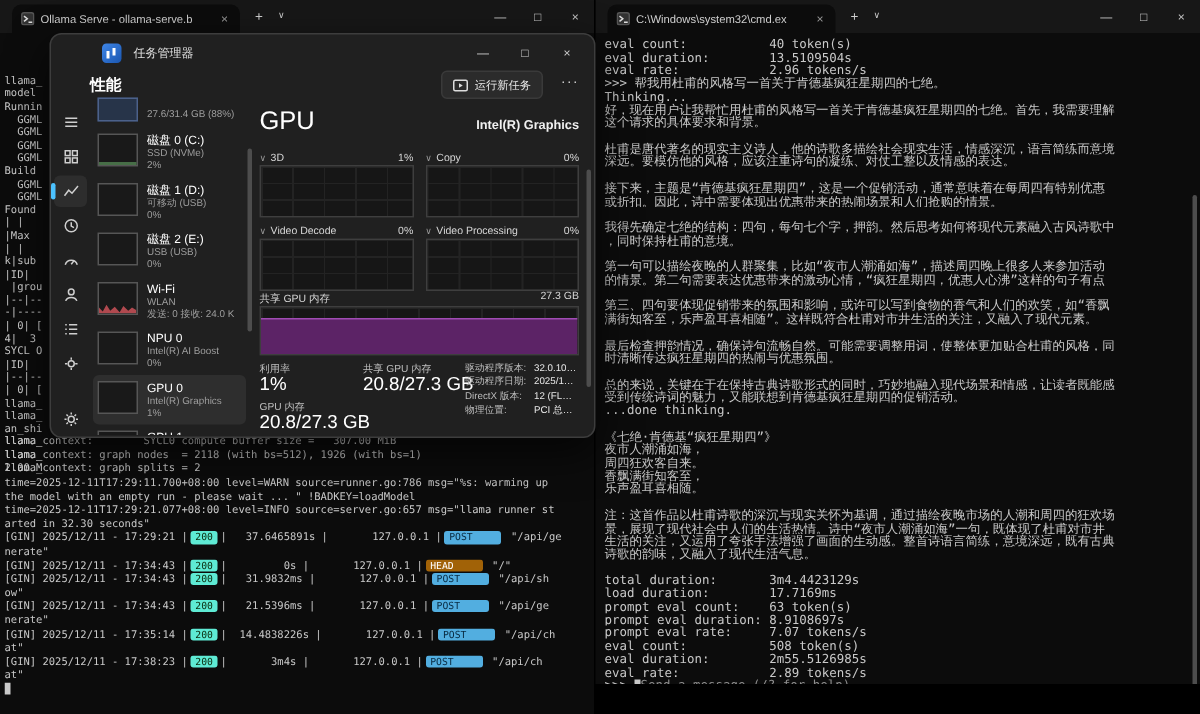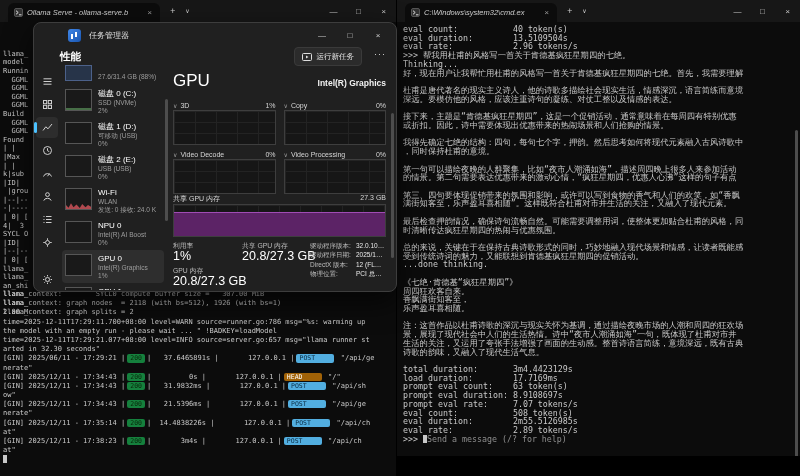"Ollama Serve - ollama-serve.b" .titlebar { font-style: italic -> none }
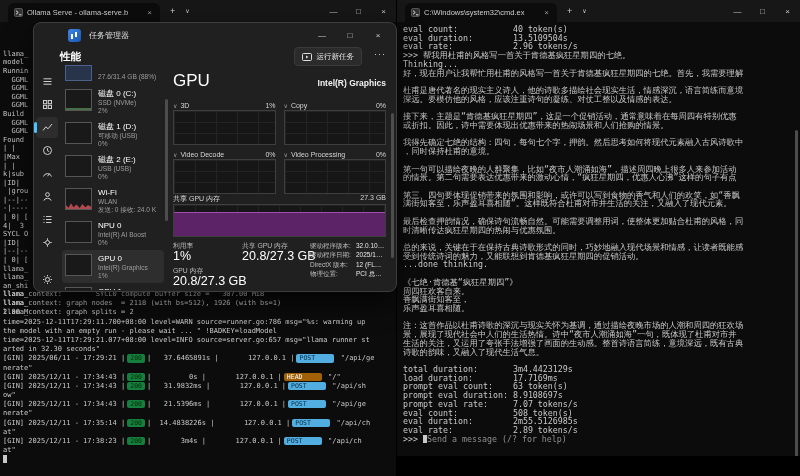"这个请求的具体要求和背景。" div.rline { html: none -> <div>这个请求的具体要求和背景。</div> }
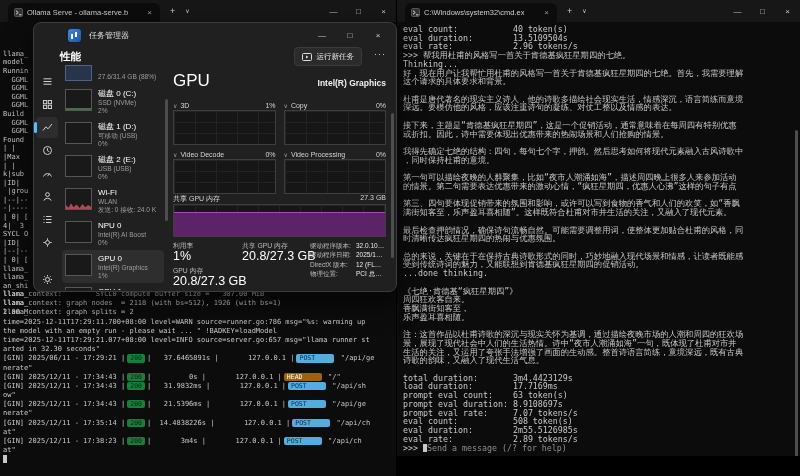"夜市人潮涌如海，" div.rline { html: none -> <div>夜市人潮涌如海，</div> }
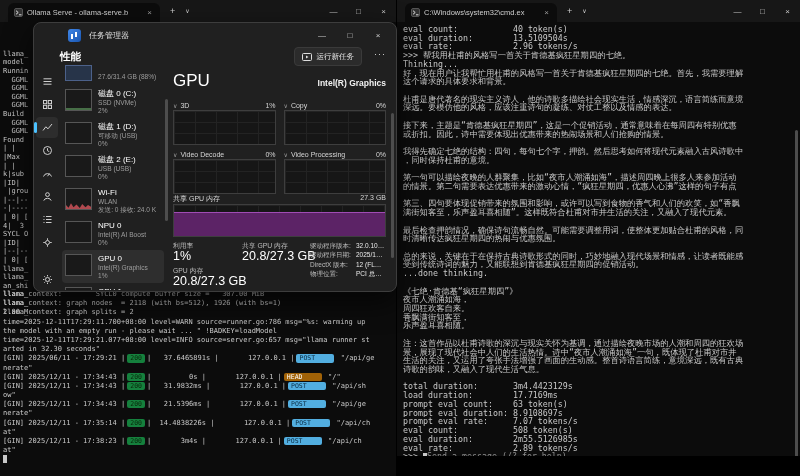"[GIN] 2025/06/11 - 17:29:21 |" span { text: 2025/06/11 -> 2025/12/11 }
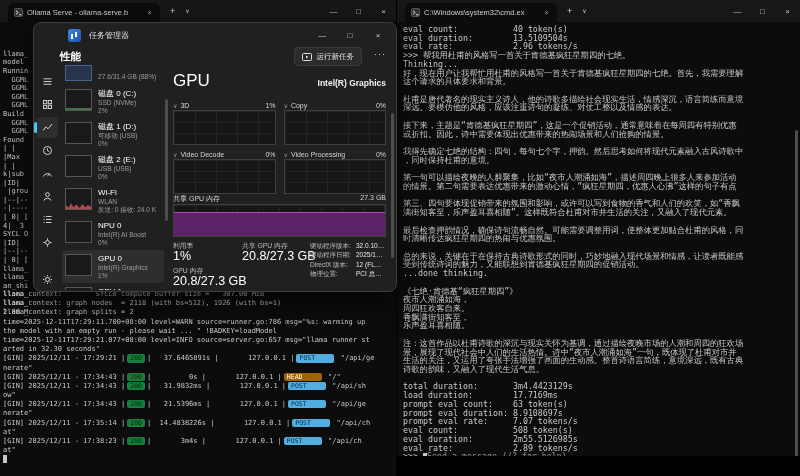"200" .badge-status { background: #15803d -> #5eead4 }
